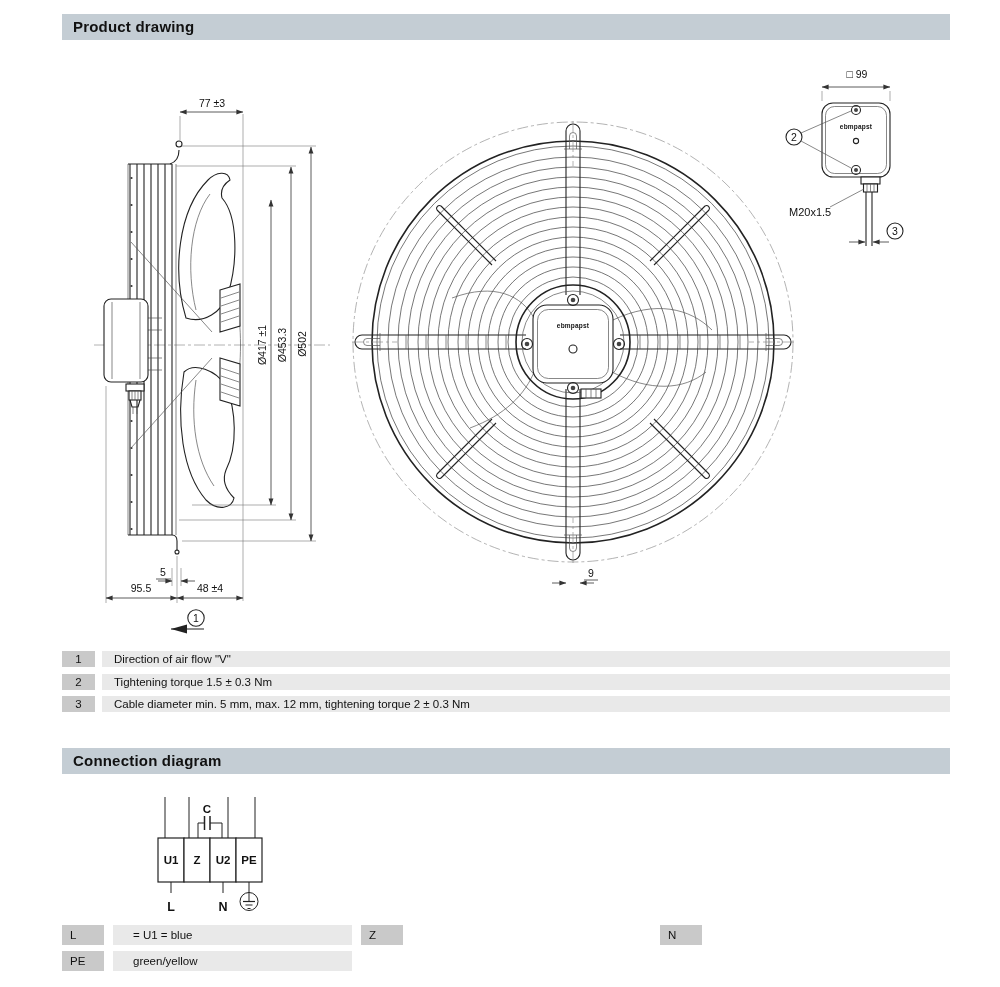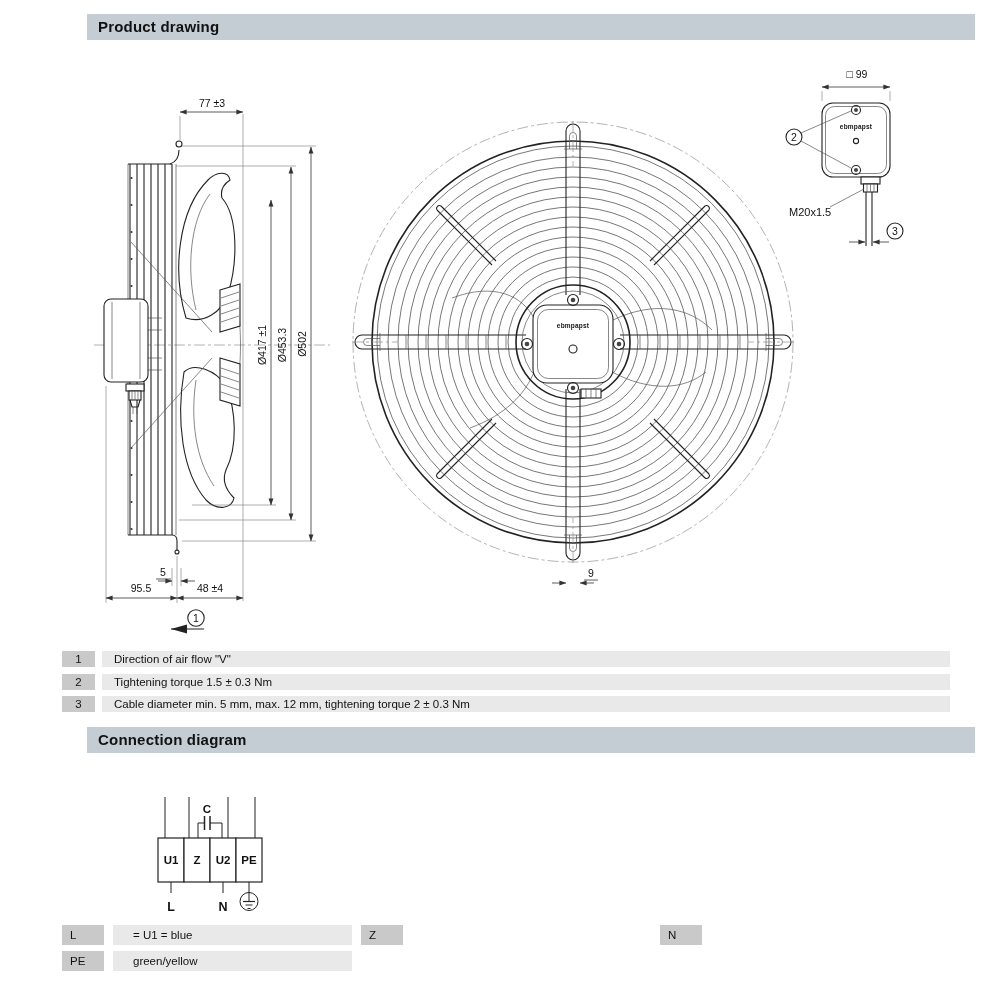"Product drawing" .secbar { margin-left: 25px -> none }
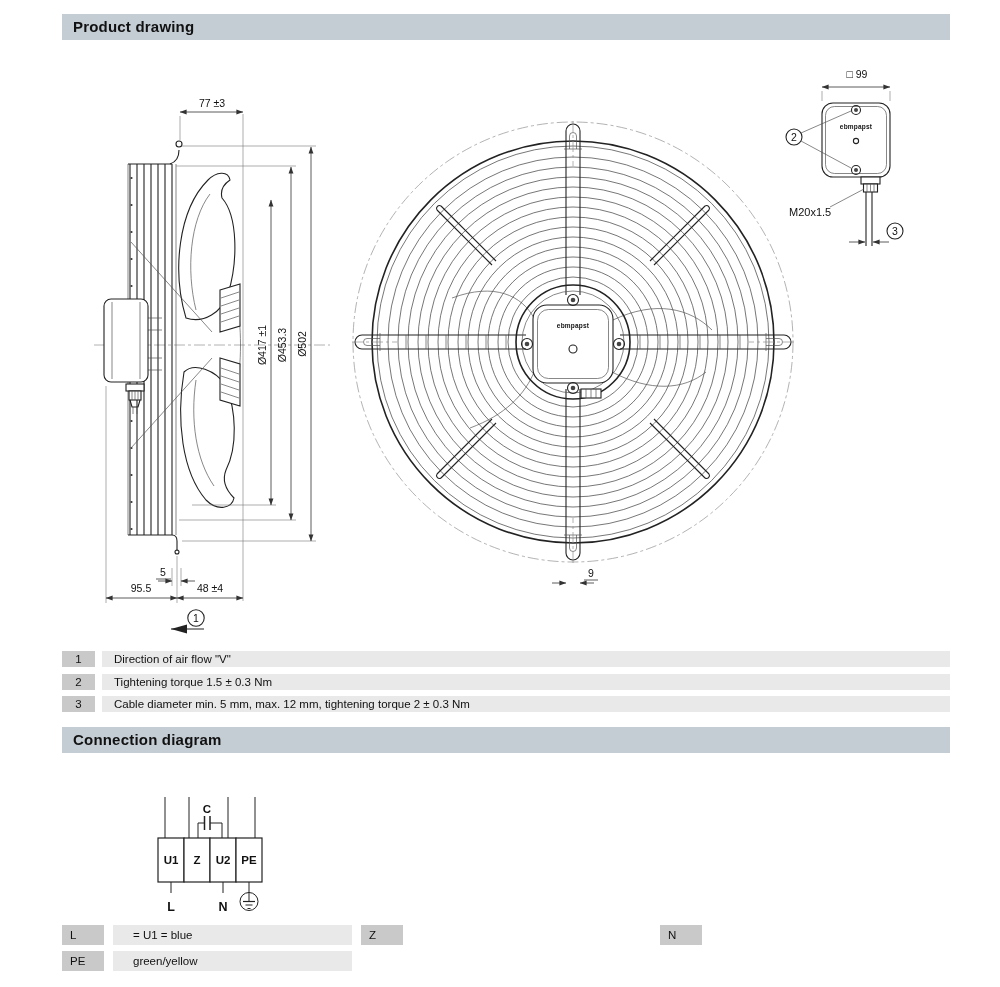"Connection diagram" div.abs { top: 727px -> 748px }
